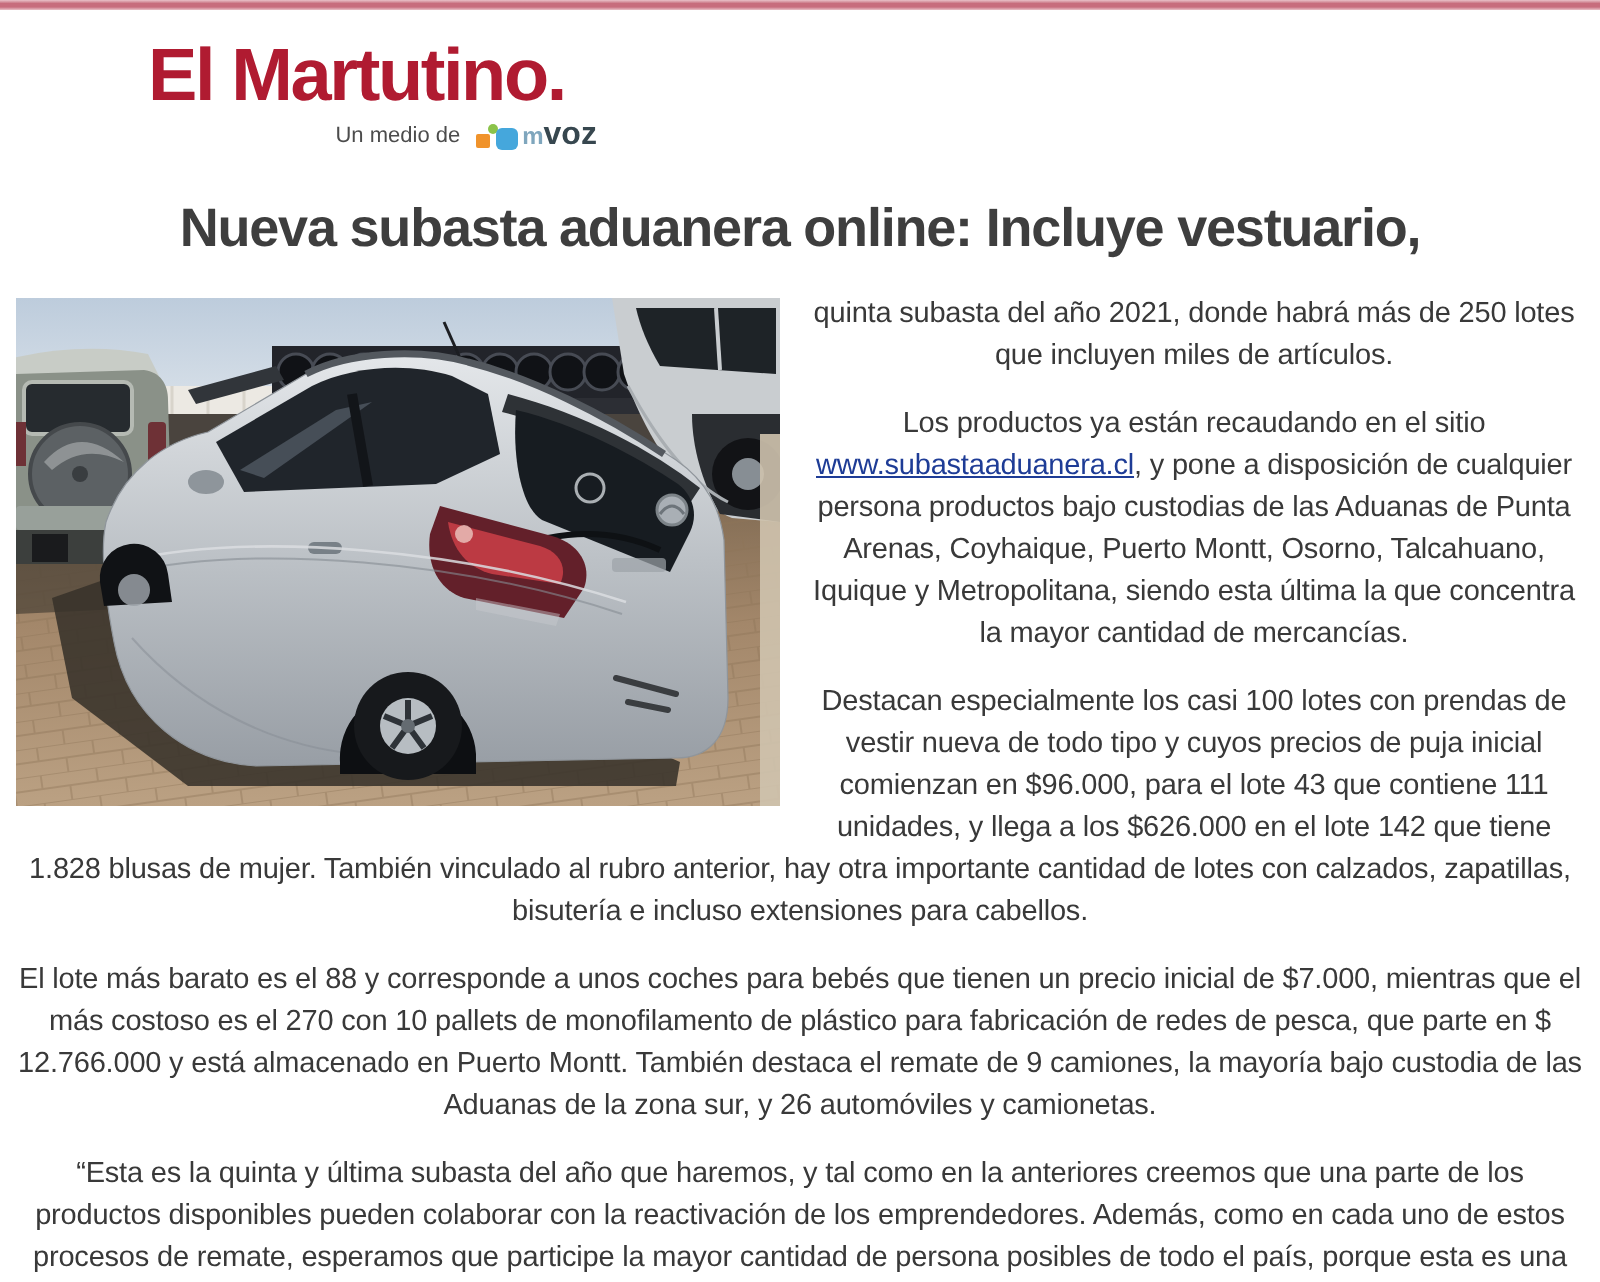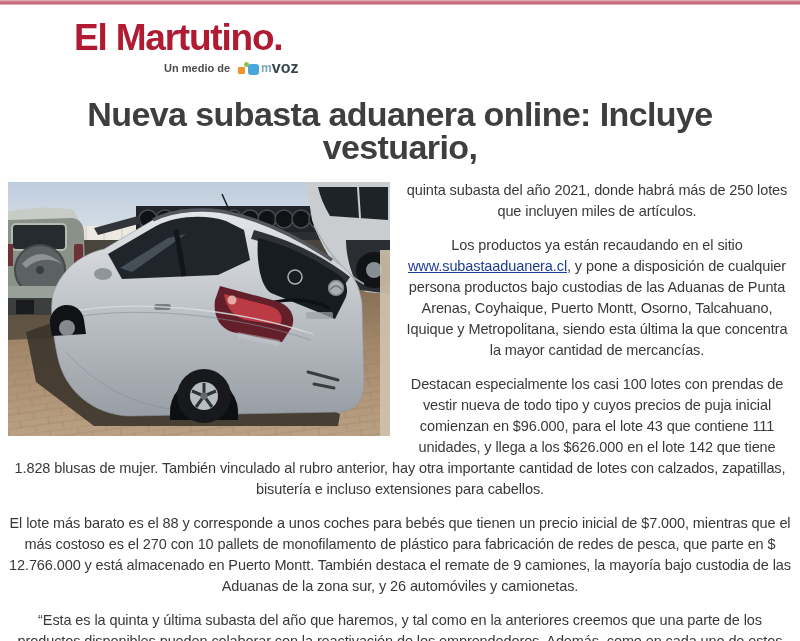"Un medio de" .tagline { font-weight: 700 -> 400 }
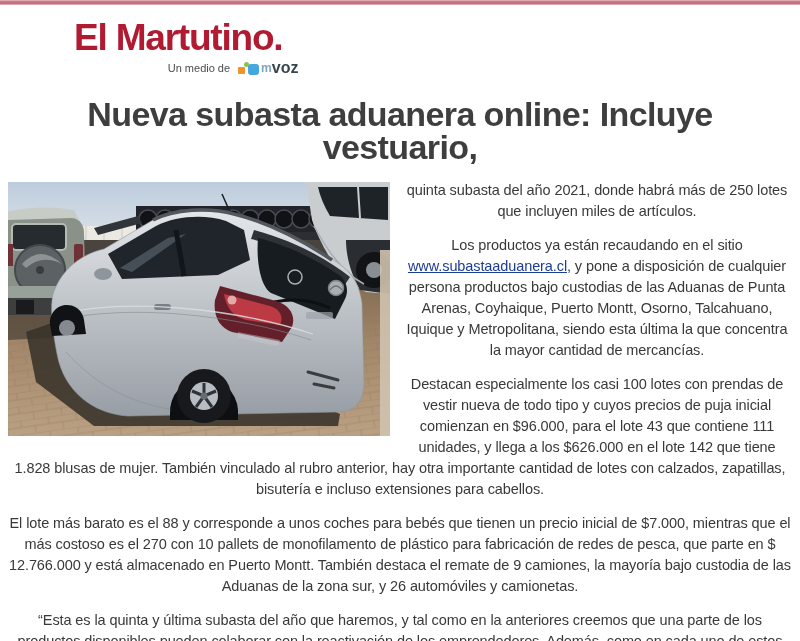"Nueva subasta aduanera online: Incluye" h1.headline { font-size: 34px -> 27px }
